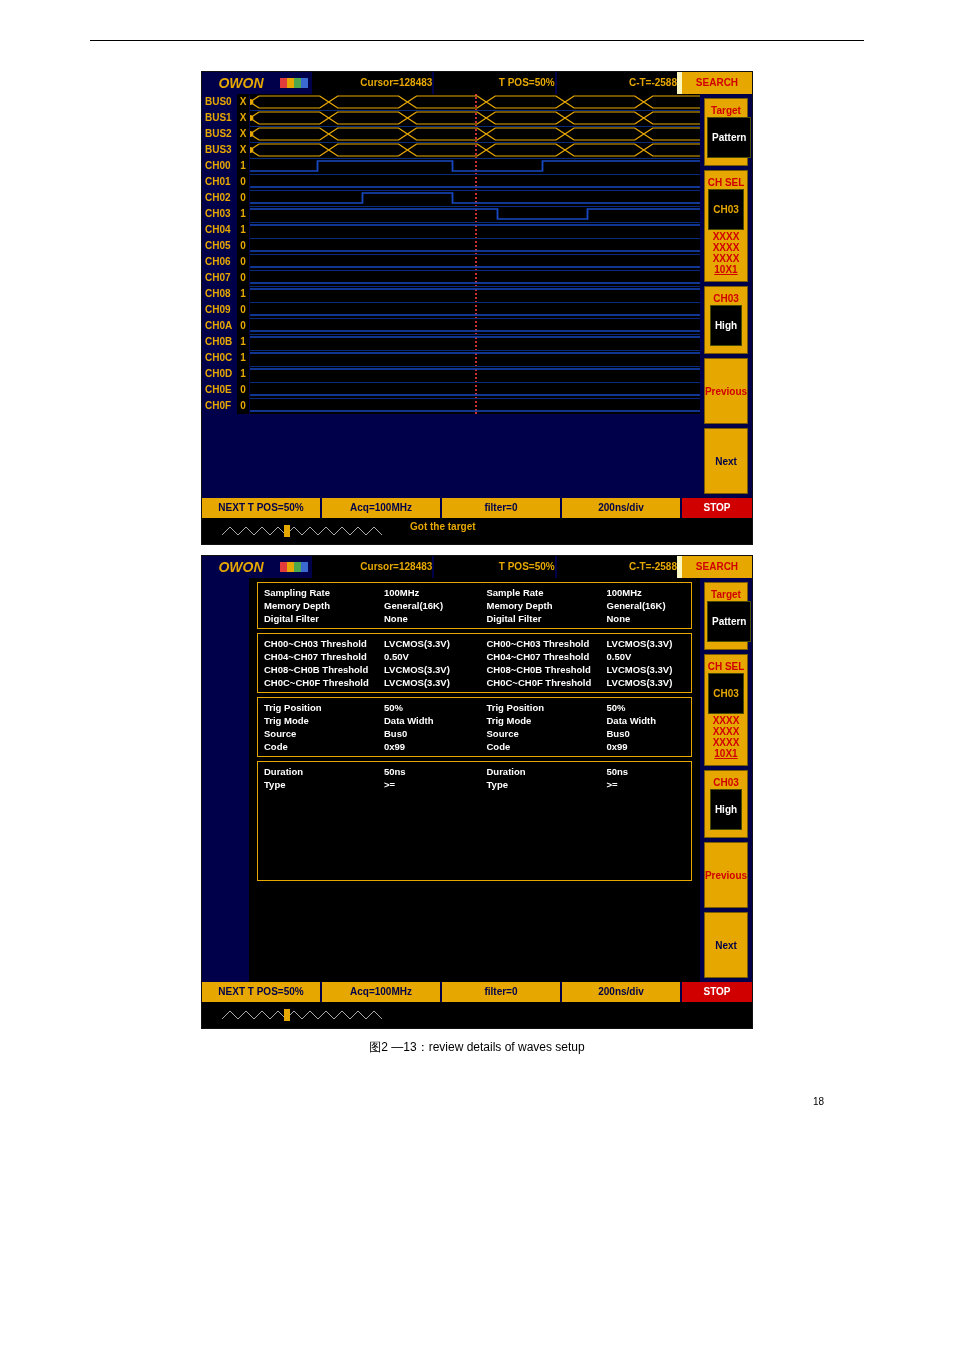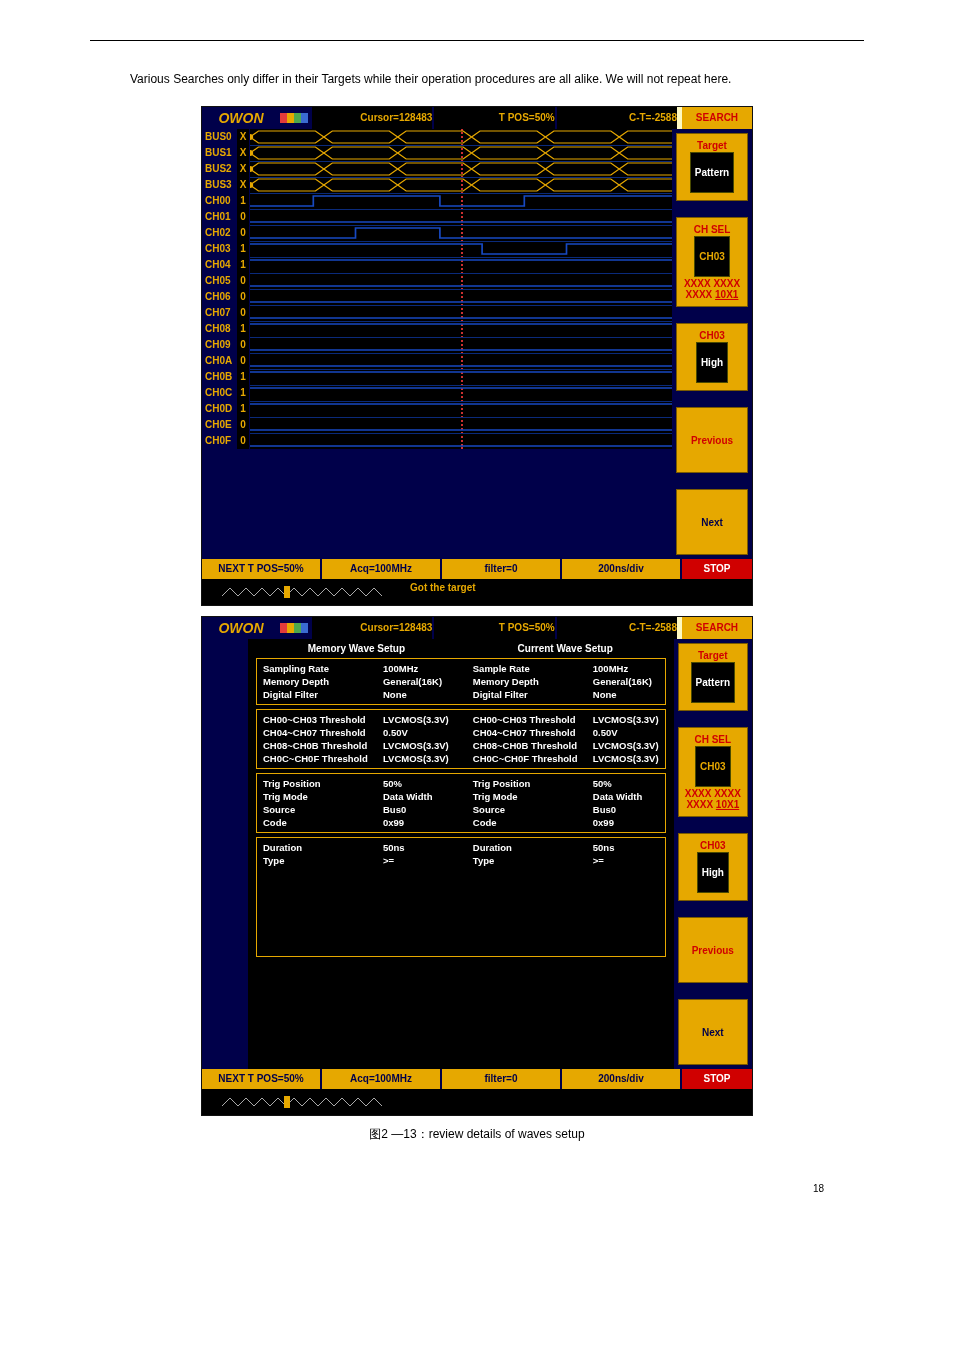"Various Searches only differ in" div.doc-text { html: <div>Various Searches only differ in their Targets while their operation procedures are all alike. We will not repeat here.</div> -> none }
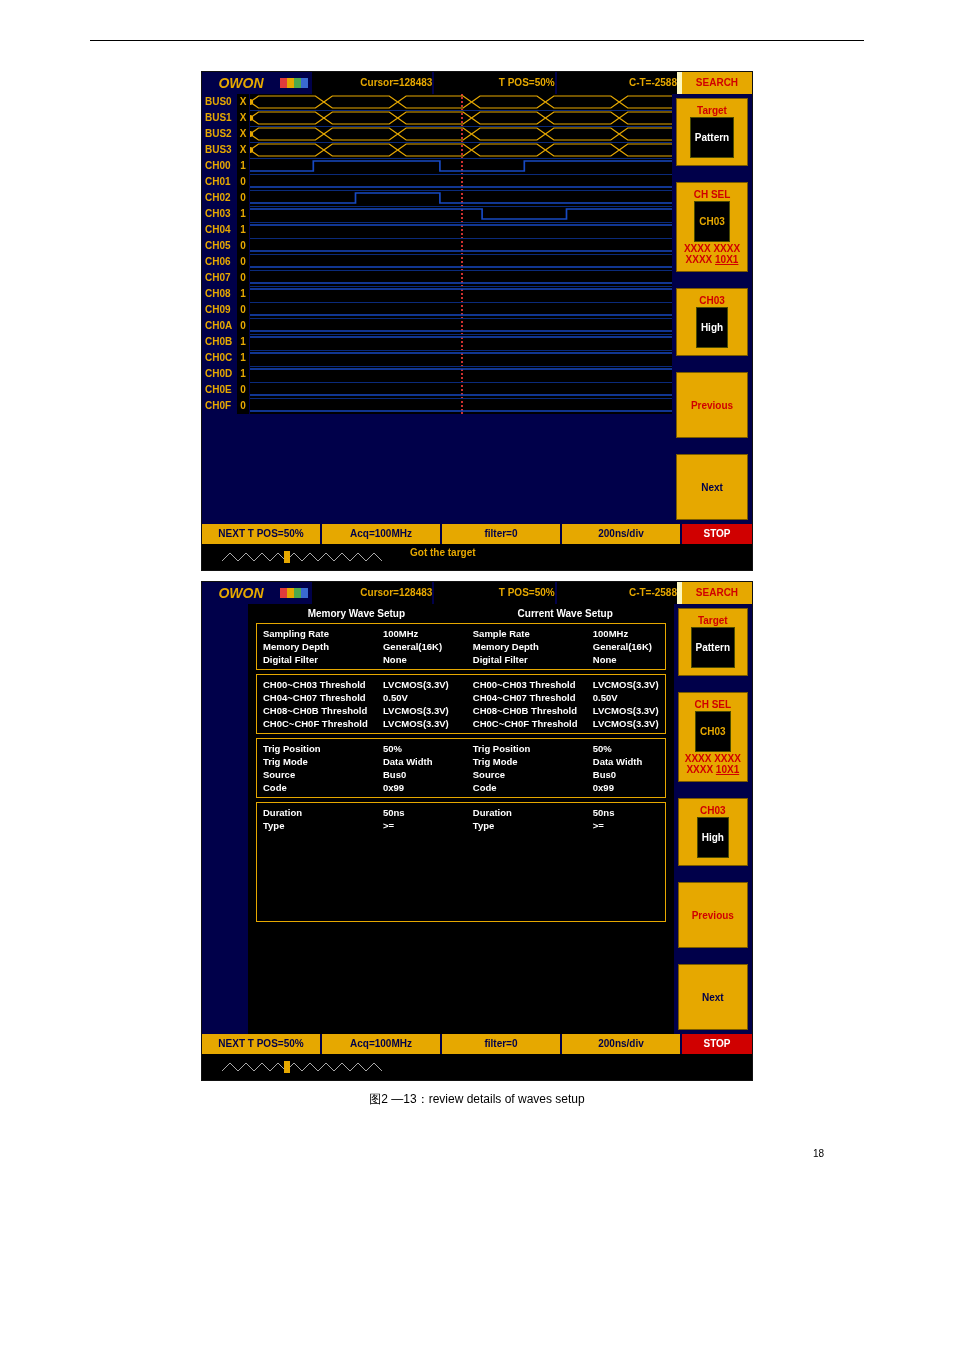"Target" .side { gap: 16px -> 4px; width: 80px -> 52px }
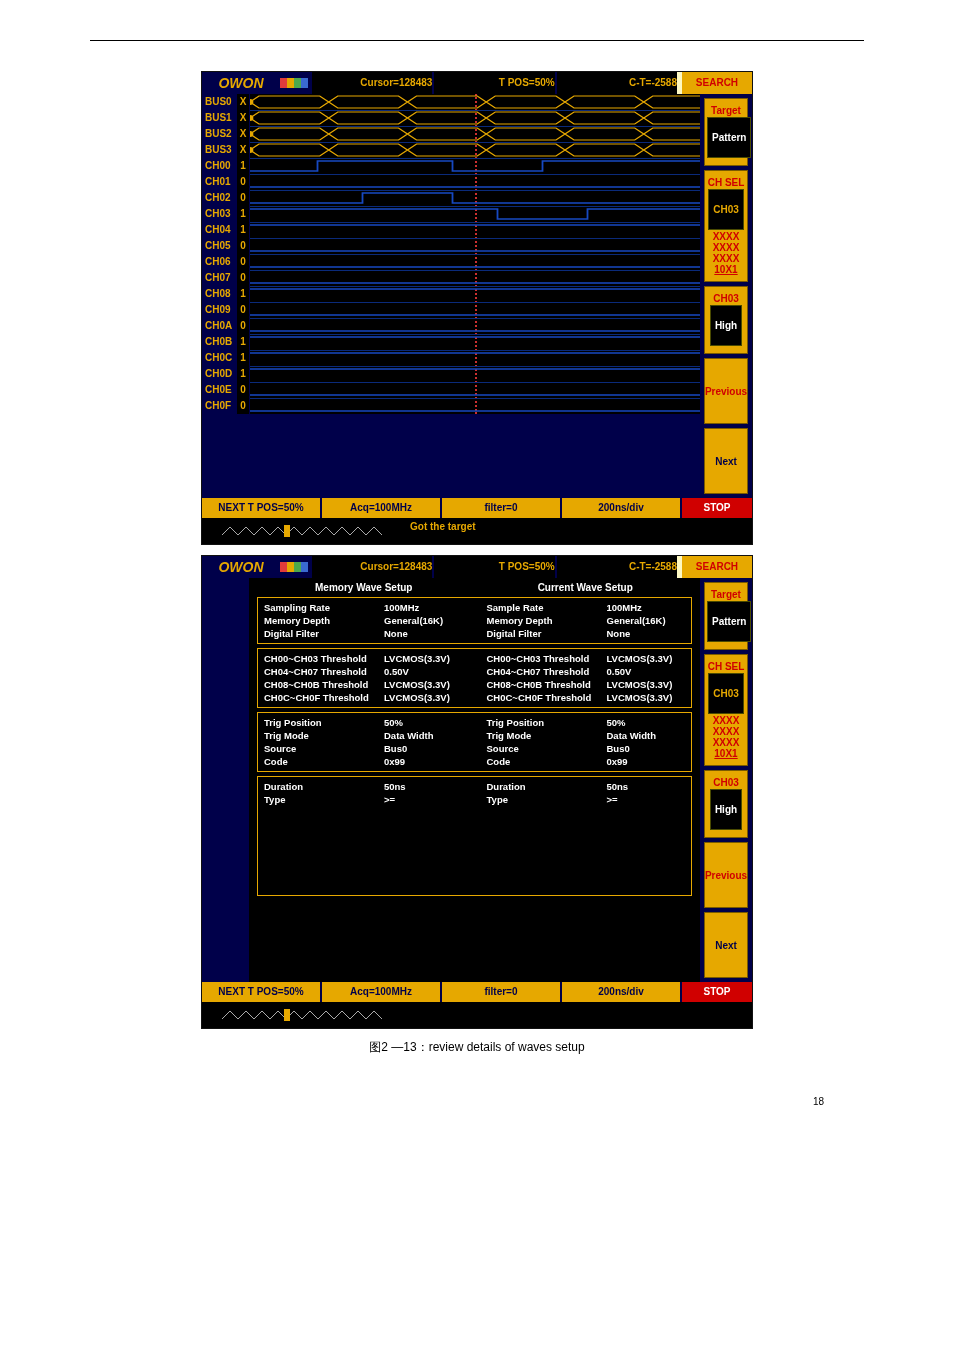"Memory Wave Setup" div { html: <div> <div>Memory Wave Setup</div> <div>Current Wave Setup</div> </div> -> none }
